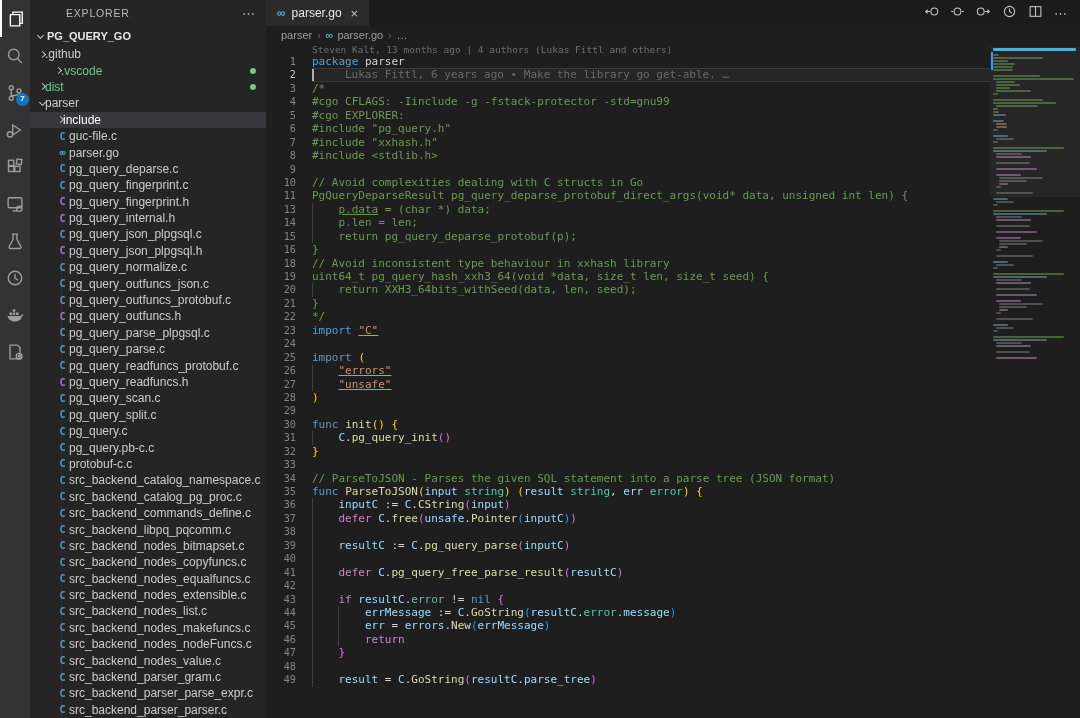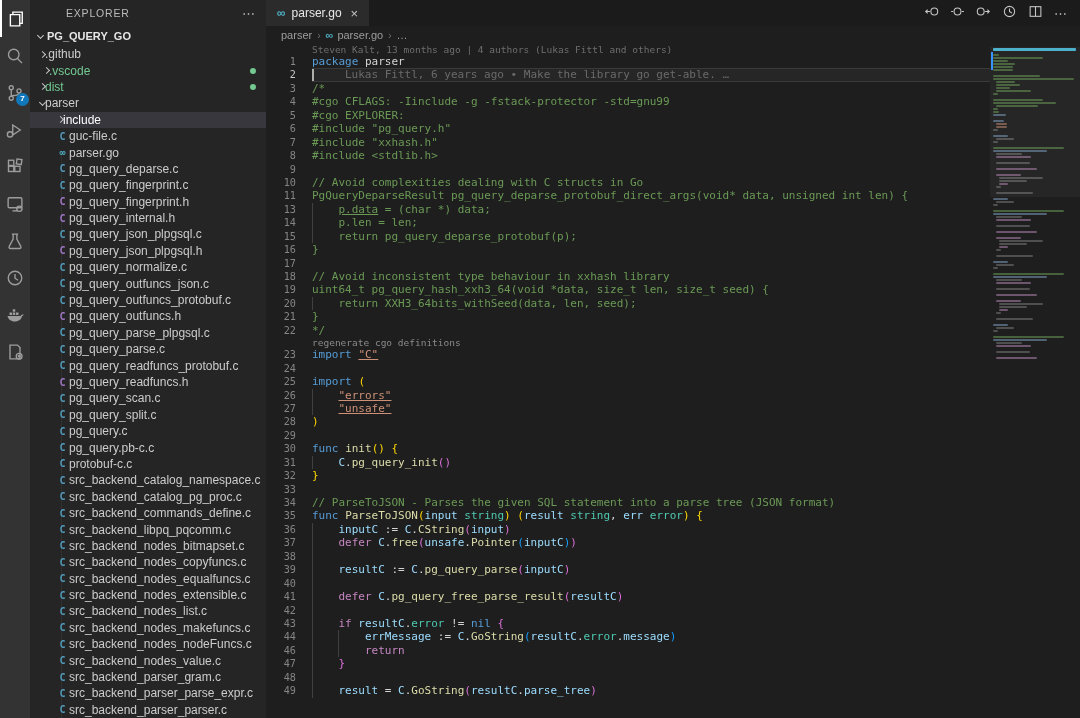".vscode" div.row { padding-left: 12px -> 24px }
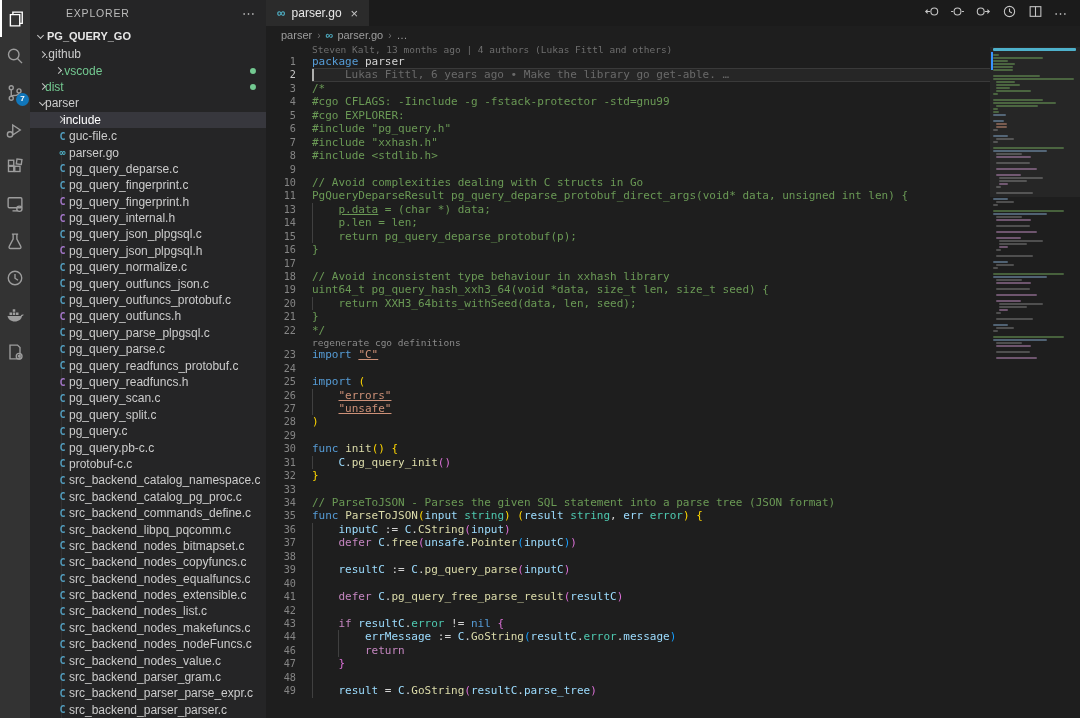"17" div.cline { html: <div> <div>17</div> <div></div> </div> -> none }
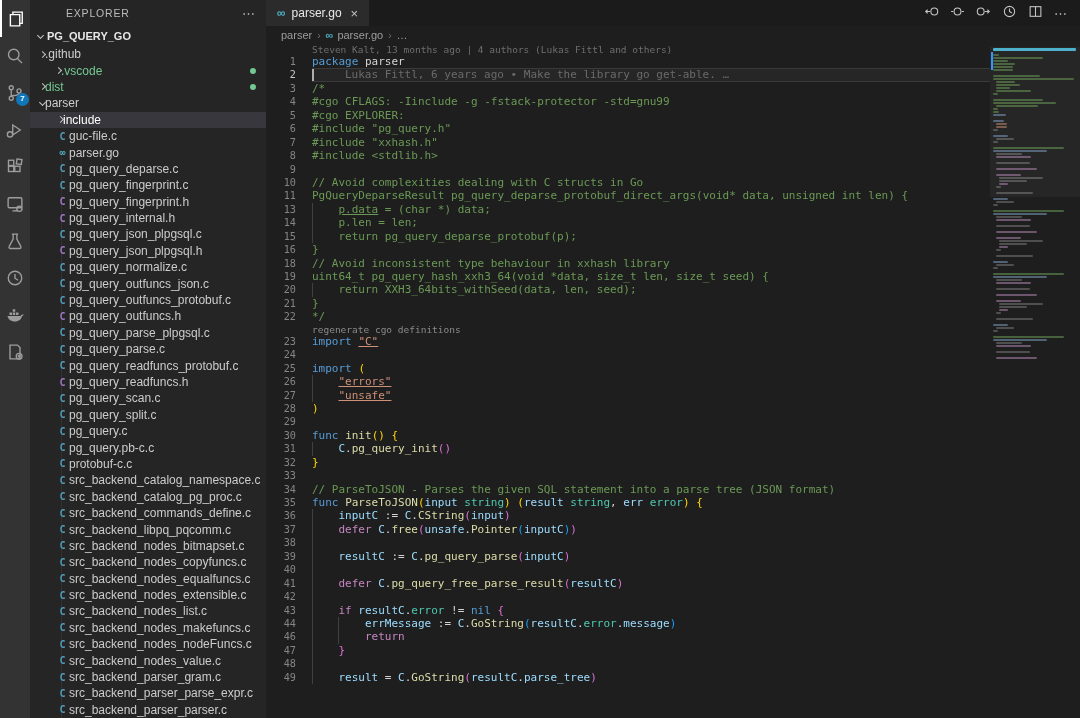"regenerate cgo definitions" div.meta-row { html: <div>regenerate cgo definitions</div> -> none }
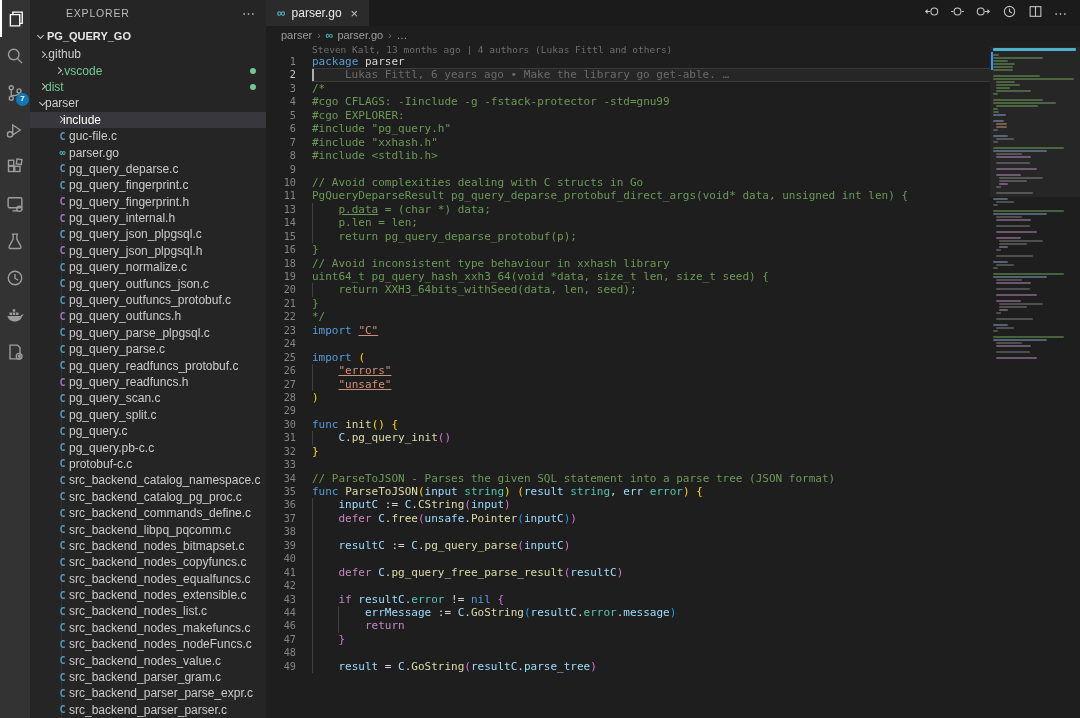"45" div.cline { html: none -> <div> <div>45</div> <div><span></span><span></span><span>err</span><span> = </span><span>errors</span><span>.</span><span>New</span><span>(</span><span>errMessage</span><span>)</span></div> </div> }
